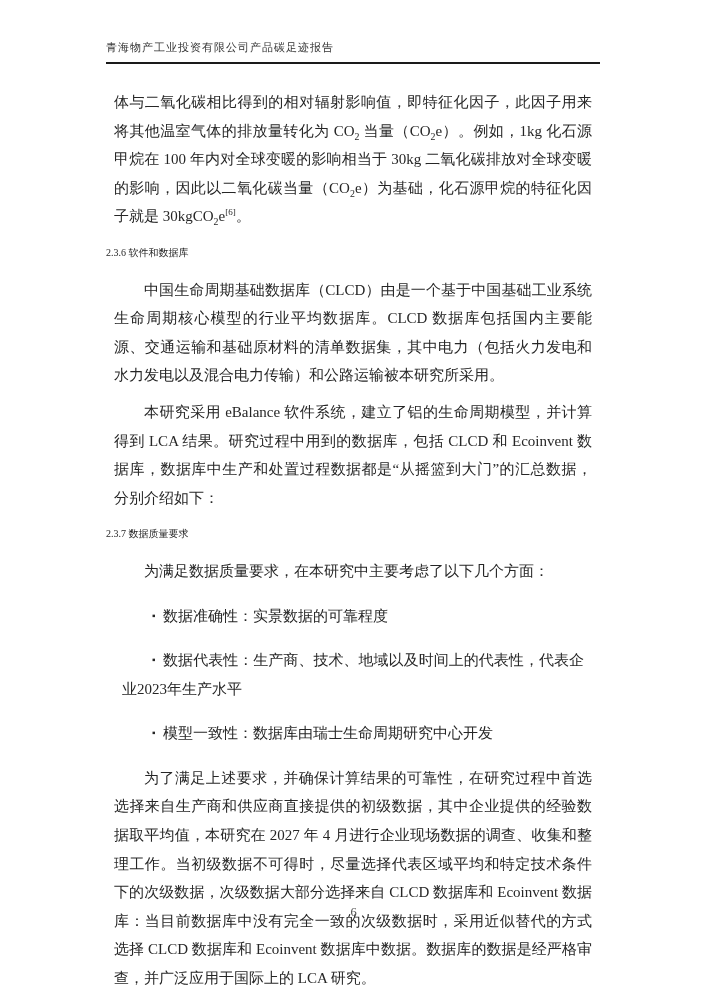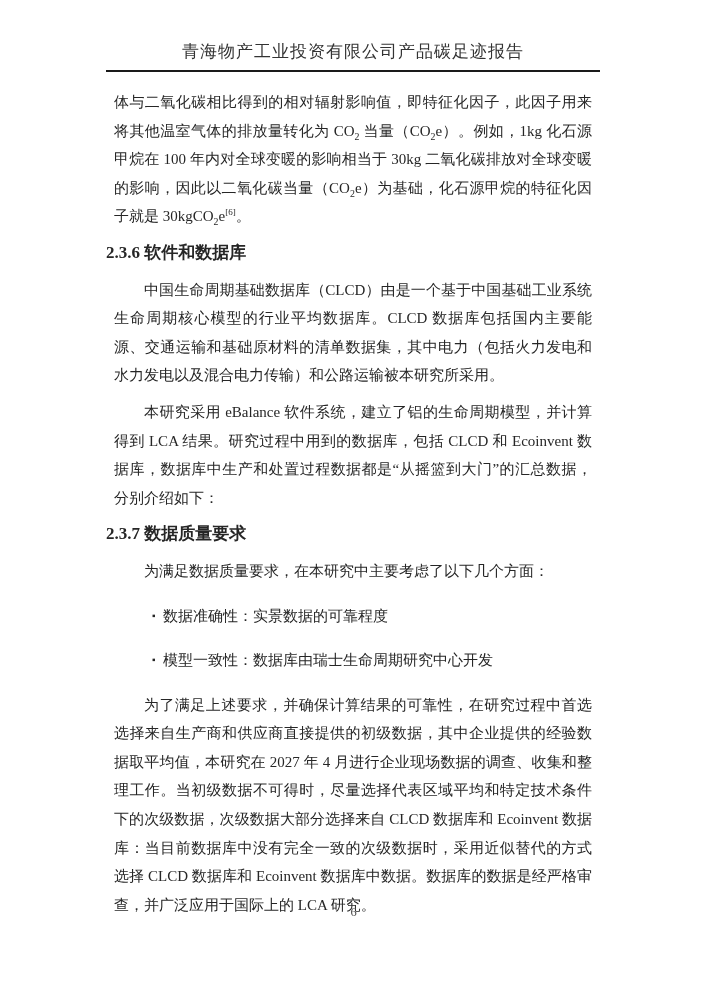"青海物产工业投资有限公司产品碳足迹报告" .header { font-size: 17px -> 11px; text-align: center -> left }
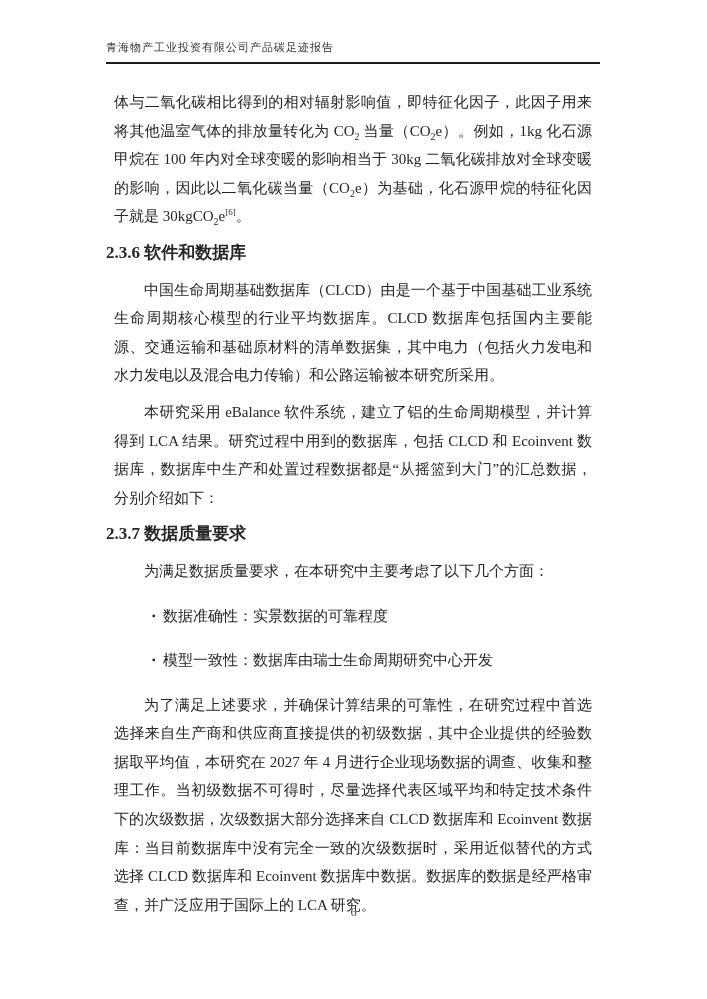"2.3.6 软件和数据库" .heading { font-size: 17px -> 10px; font-weight: bold -> normal }
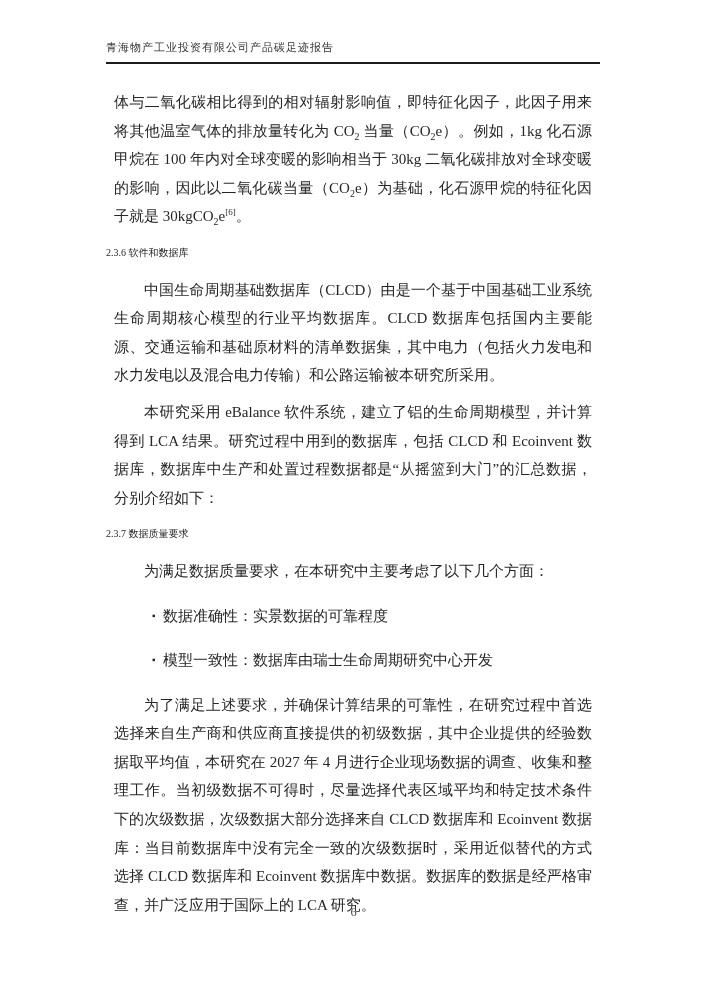"▪ 数据代表性：生产商、技术、地域以及时间上的代表性，代表企业2023年生产水平" p.bullet-para { html: none -> <p><span>▪</span><span>数据代表性：生产商、技术、地域以及时间上的代表性，代表企业2023年生产水平</span></p> }
